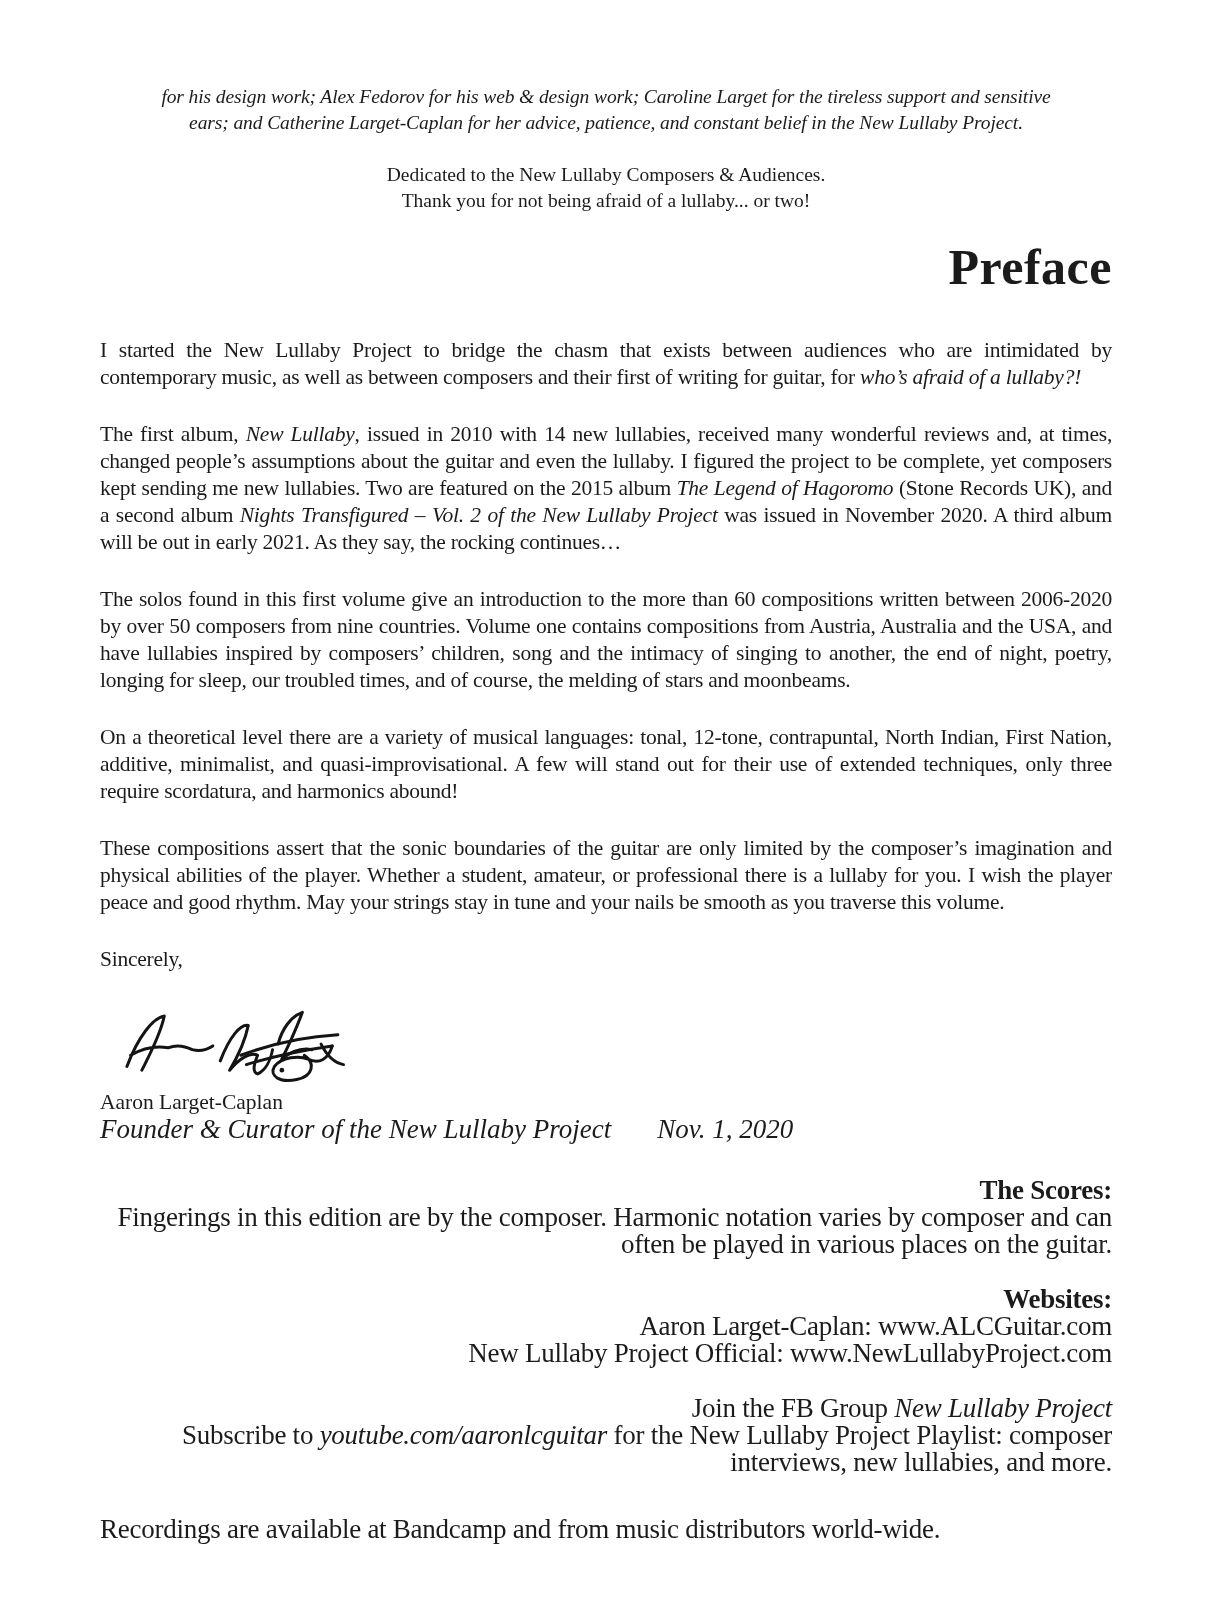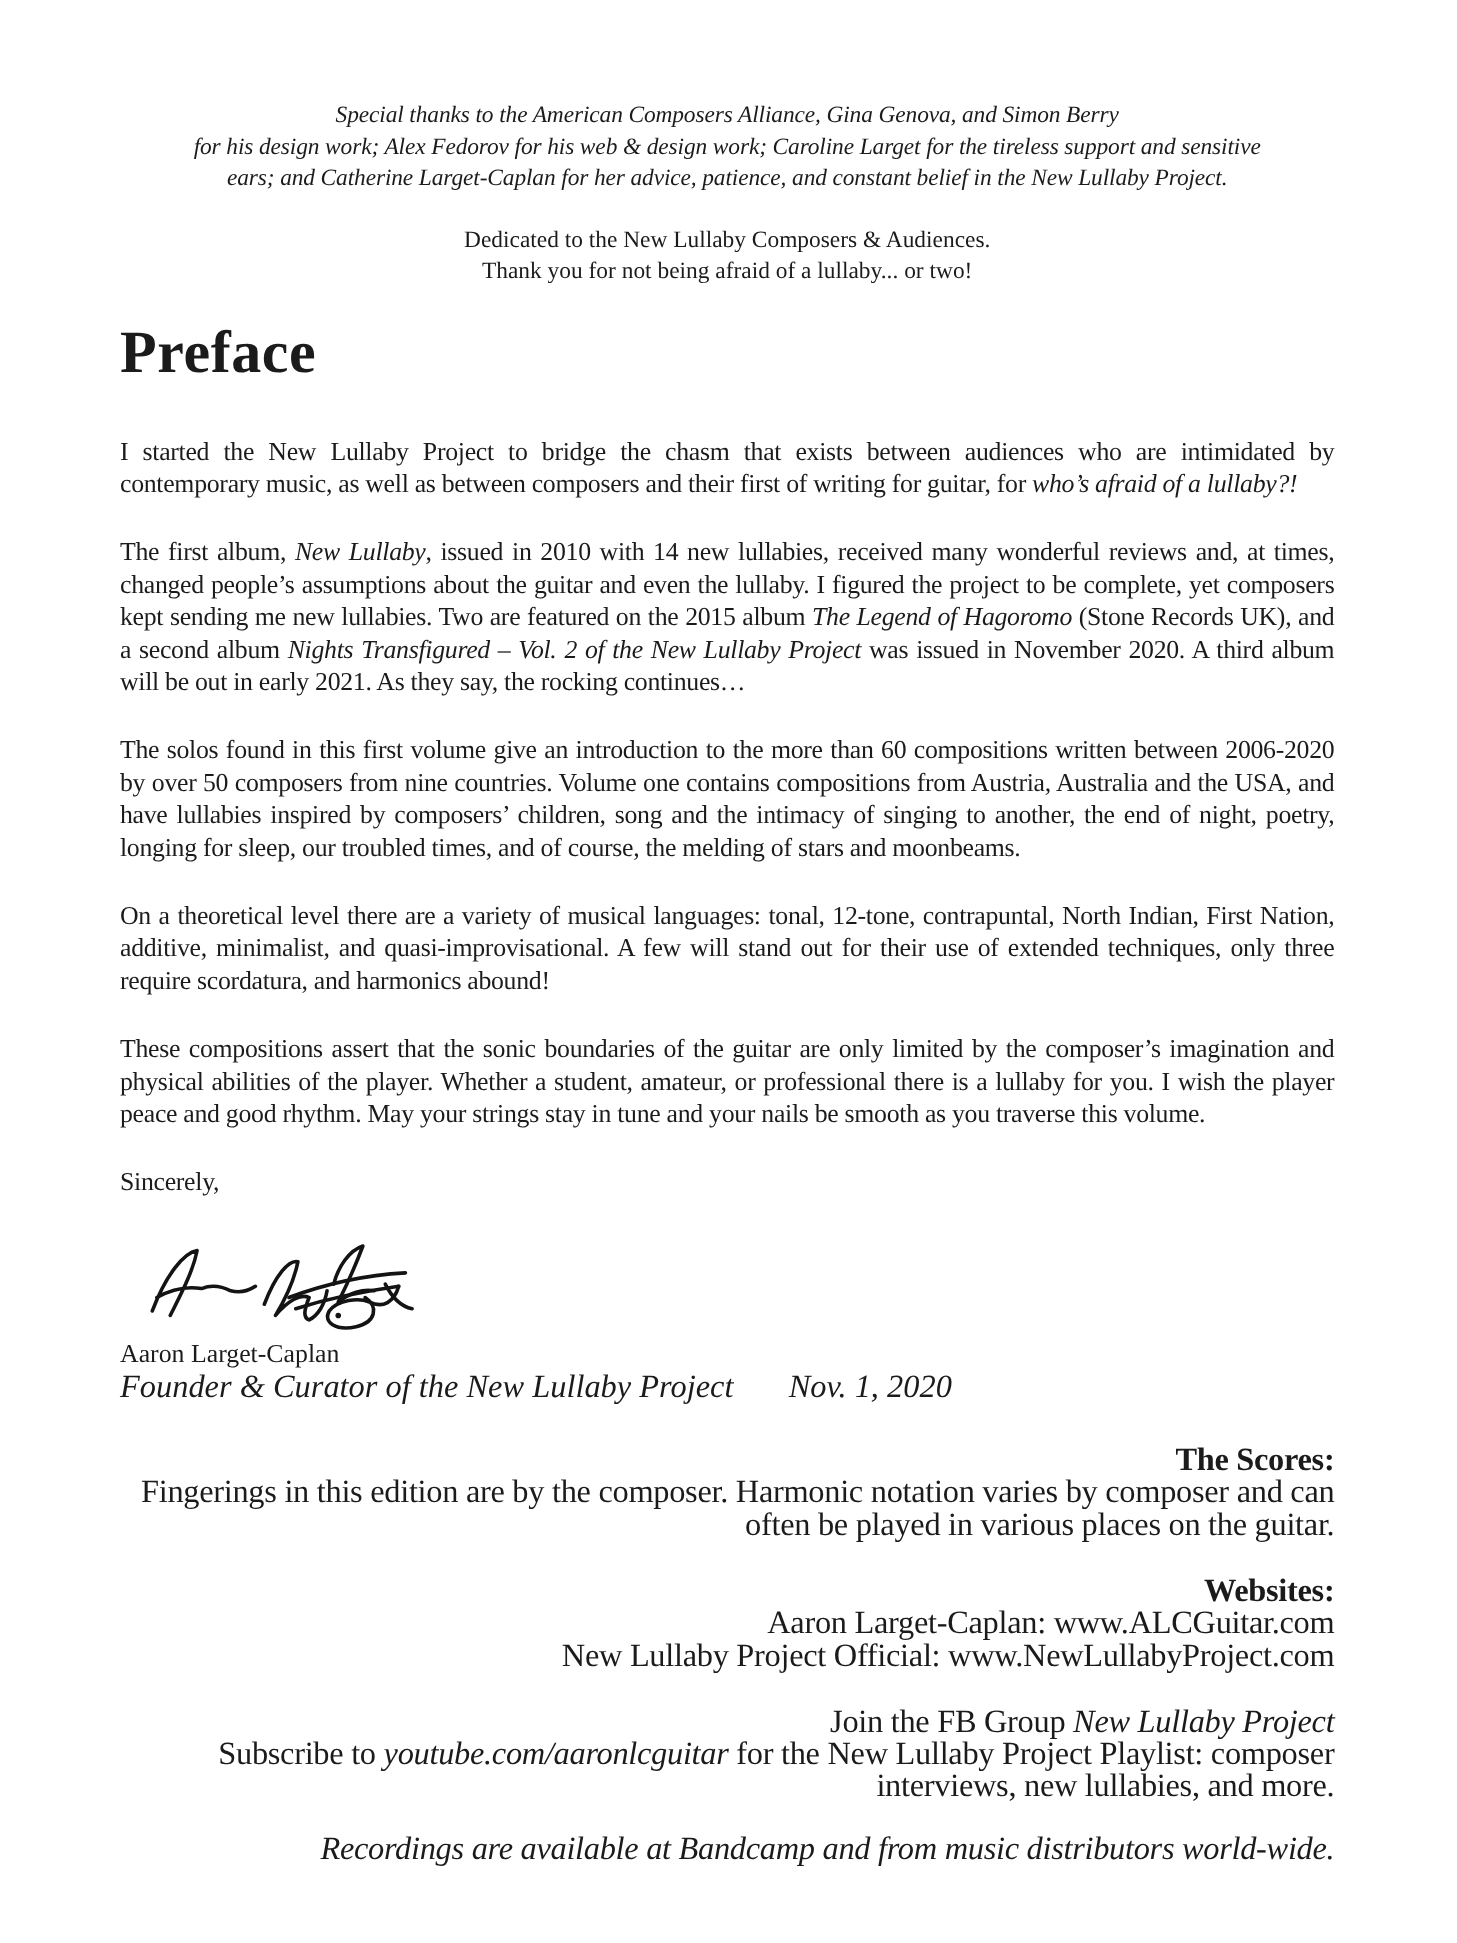"Special thanks to the American" div { html: <div>Special thanks to the American Composers Alliance, Gina Genova, and Simon Berry</div> -> none }
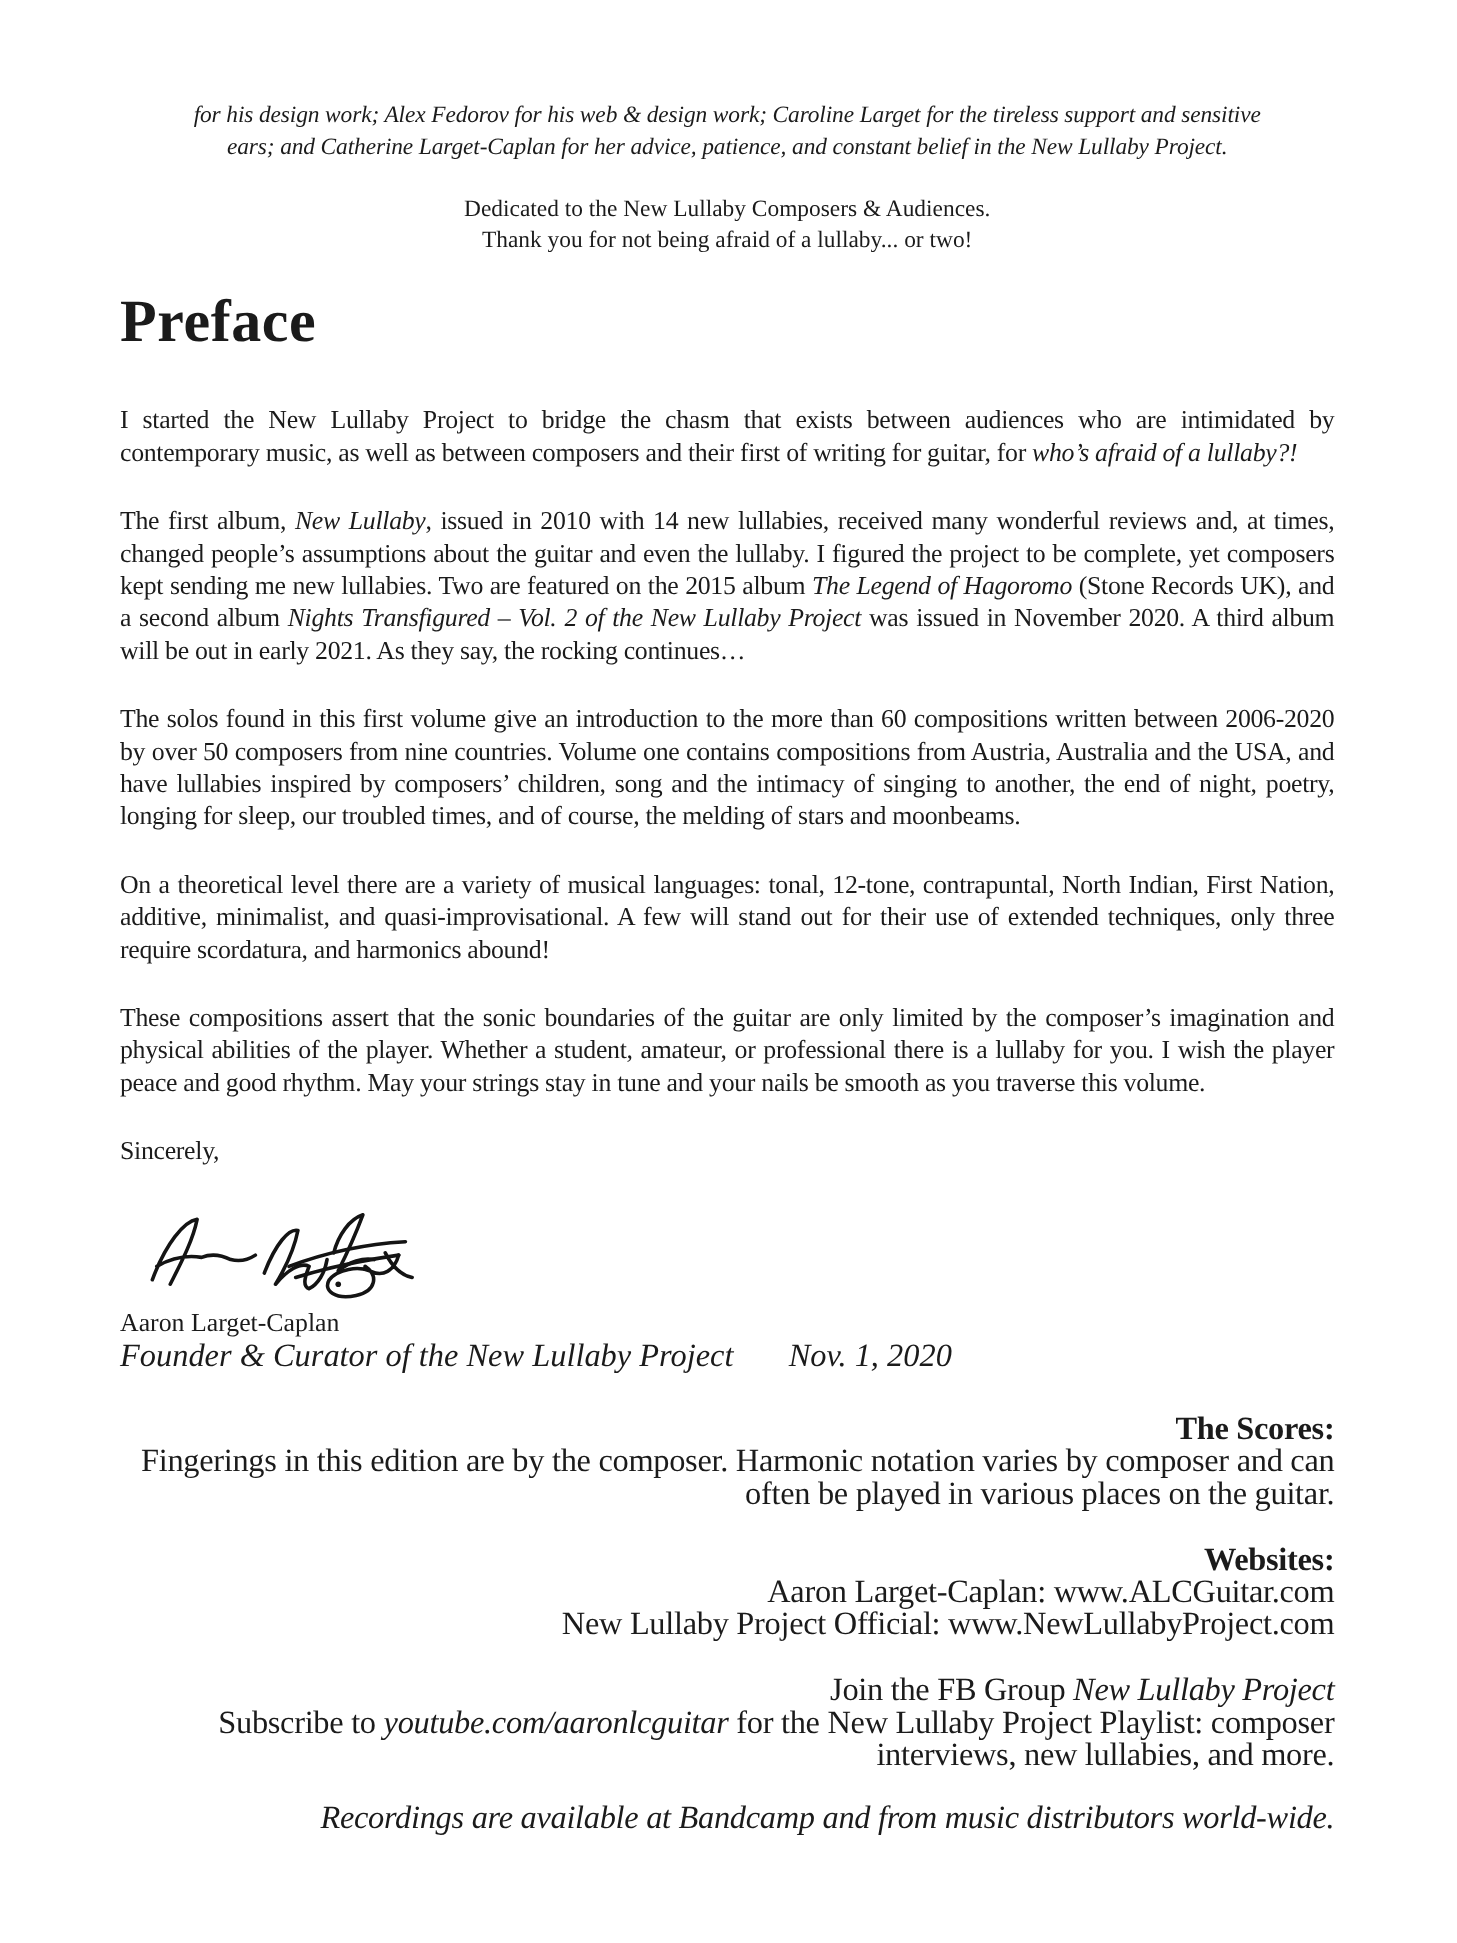"Preface" h1.title { text-align: left -> right }
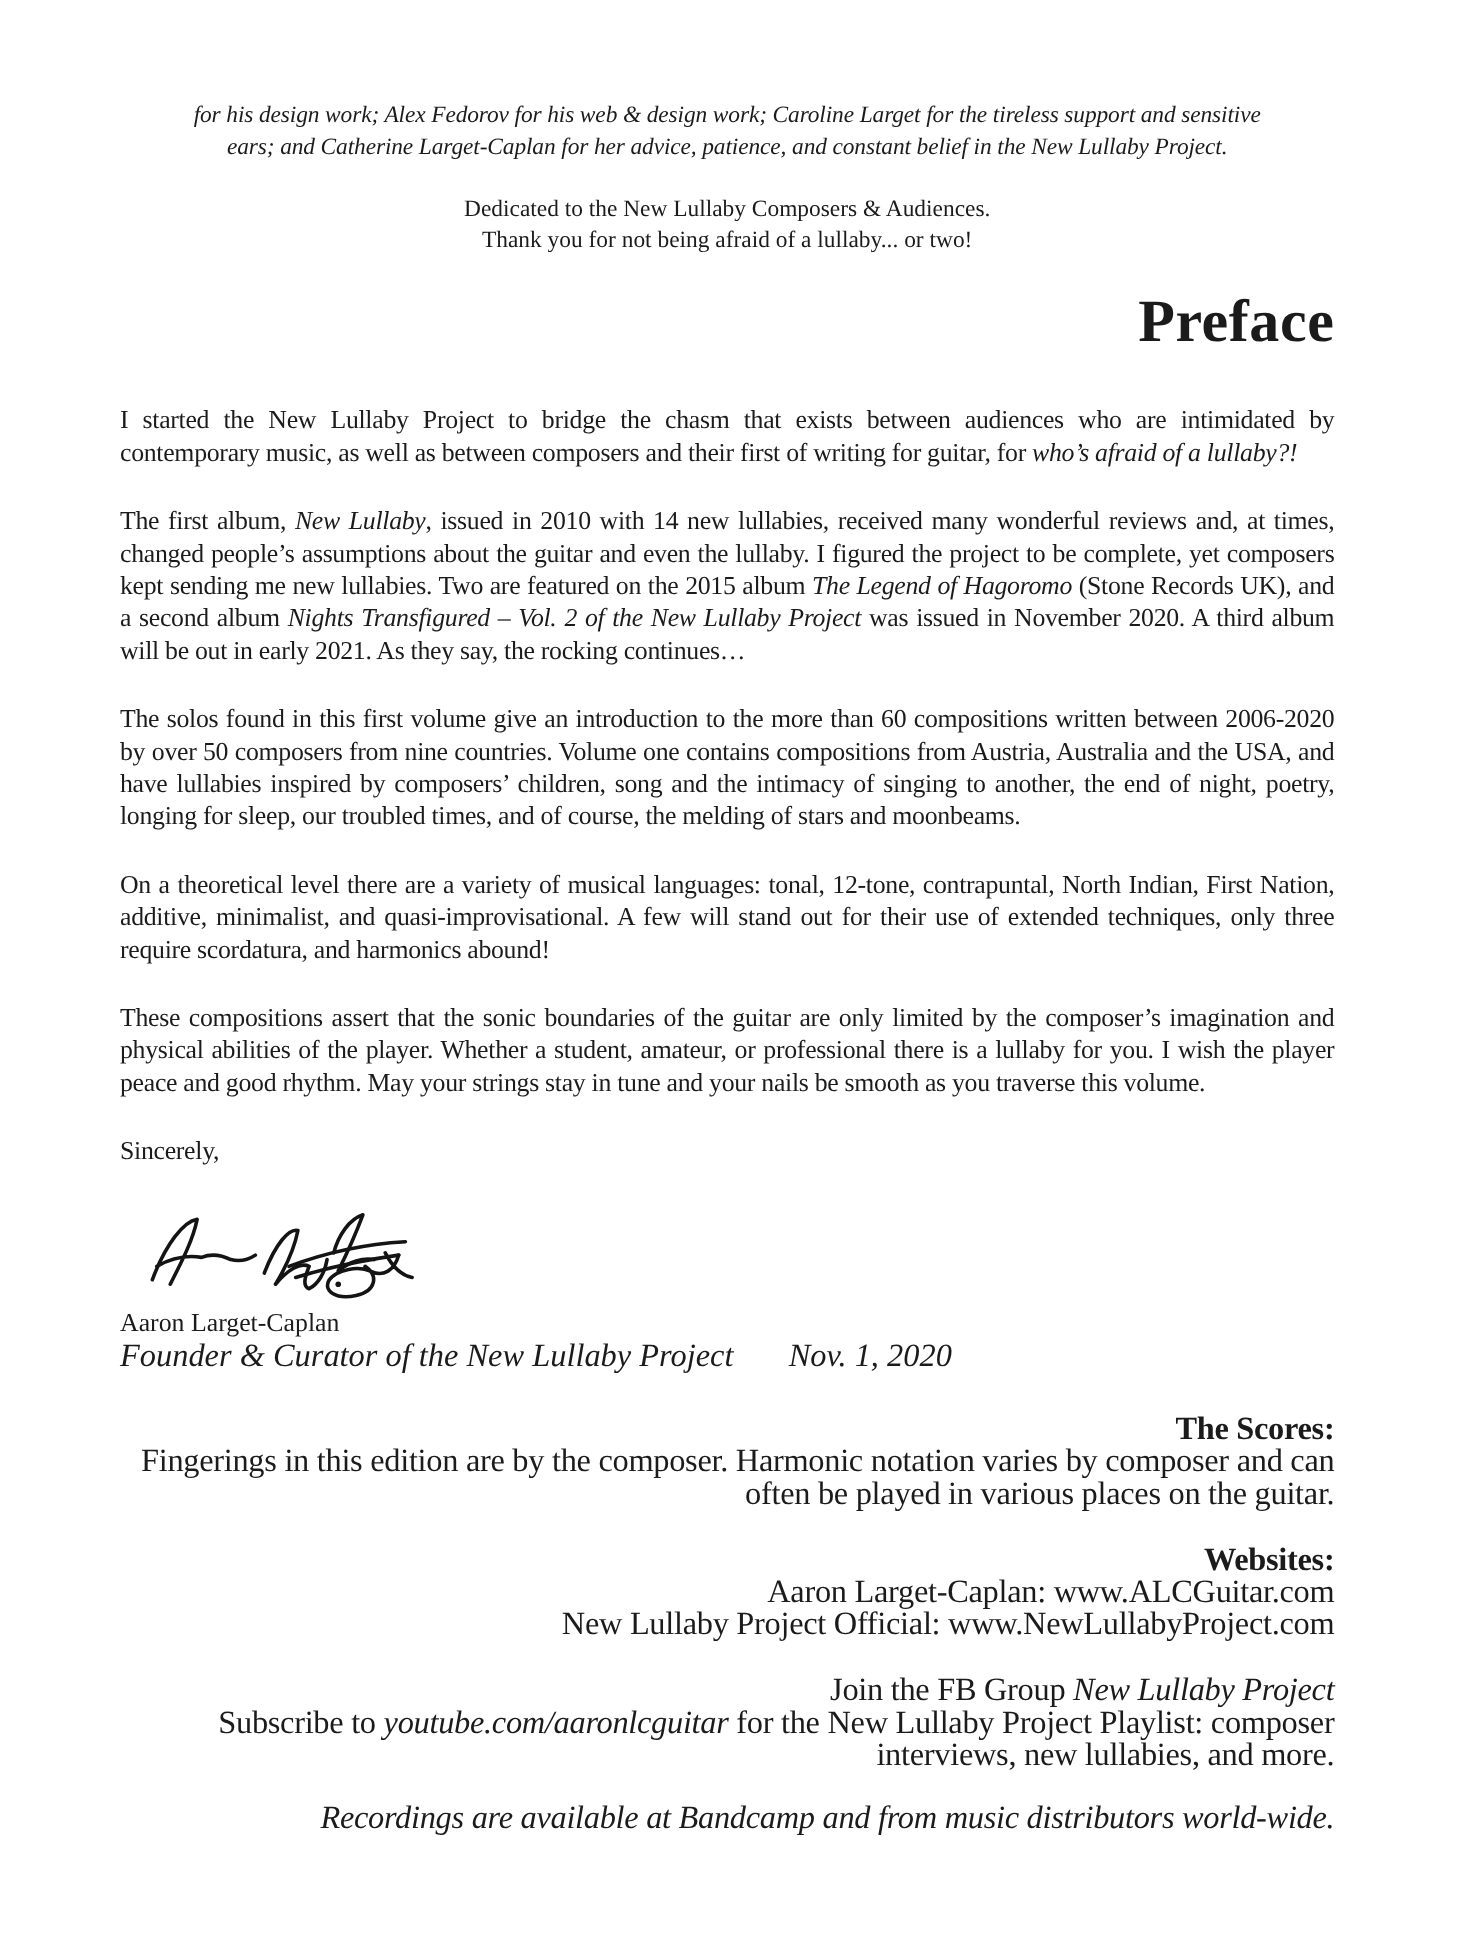"Recordings are available at Bandcamp" .recordings-line { font-style: italic -> none; margin-top: 25px -> 40px; text-align: right -> left }
